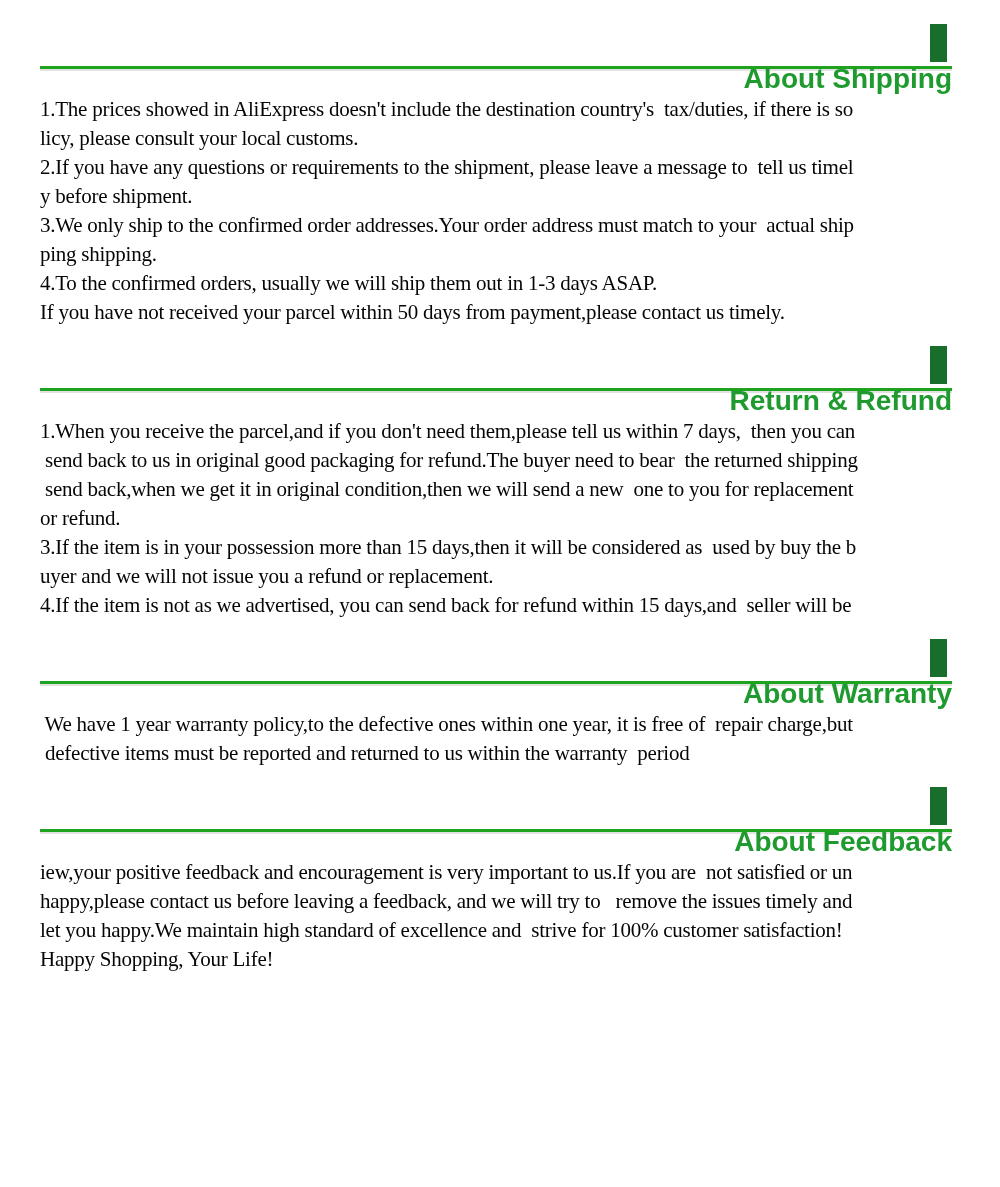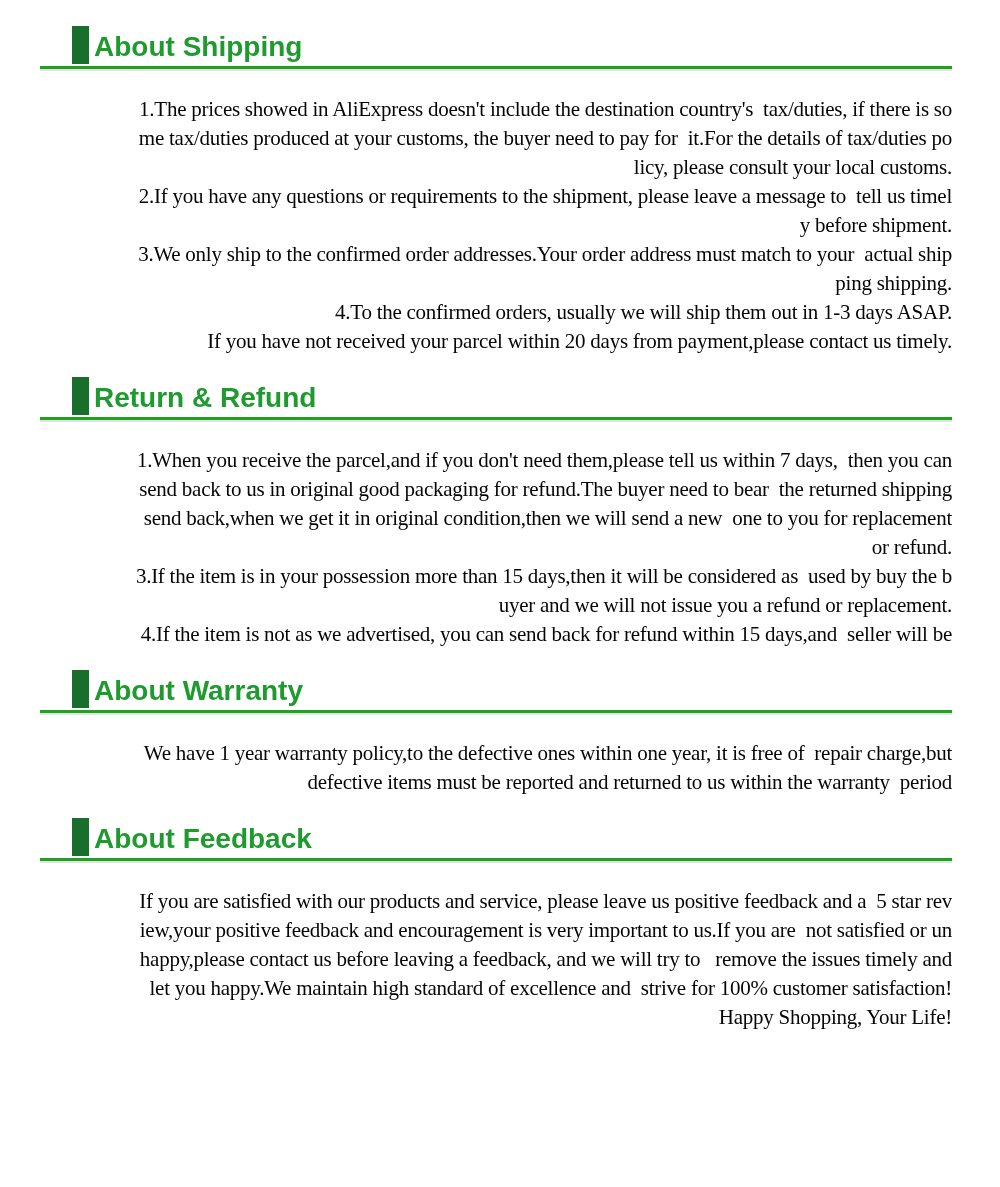"About Shipping" .section-header { flex-direction: none -> column }
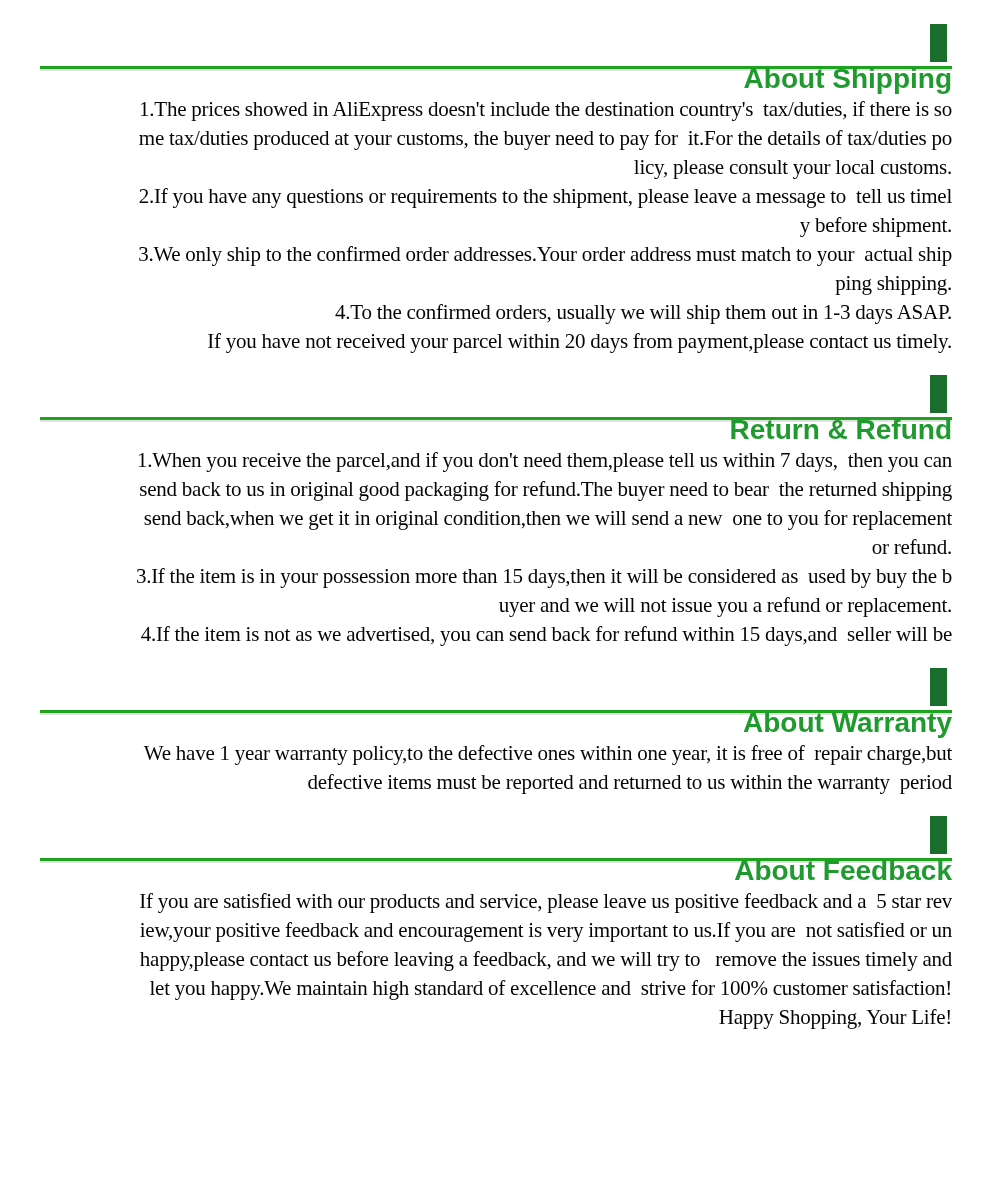"1.The prices showed in AliExpress" .section-body { text-align: right -> none }
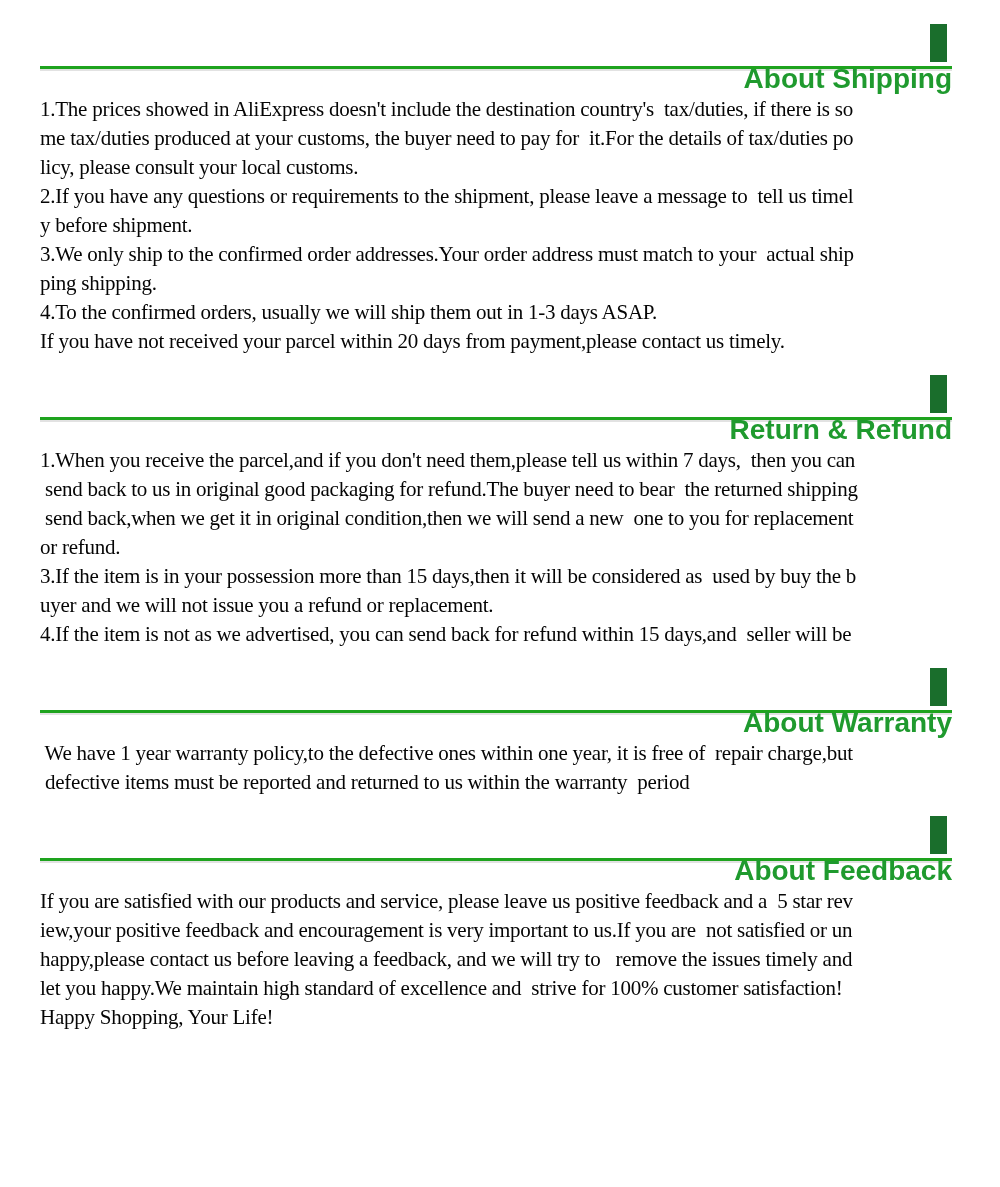"me tax/duties produced at your" div.tline { html: <div>me tax/duties produced at your customs, the buyer need to pay for it.For the details of tax/duties po</div> -> none }
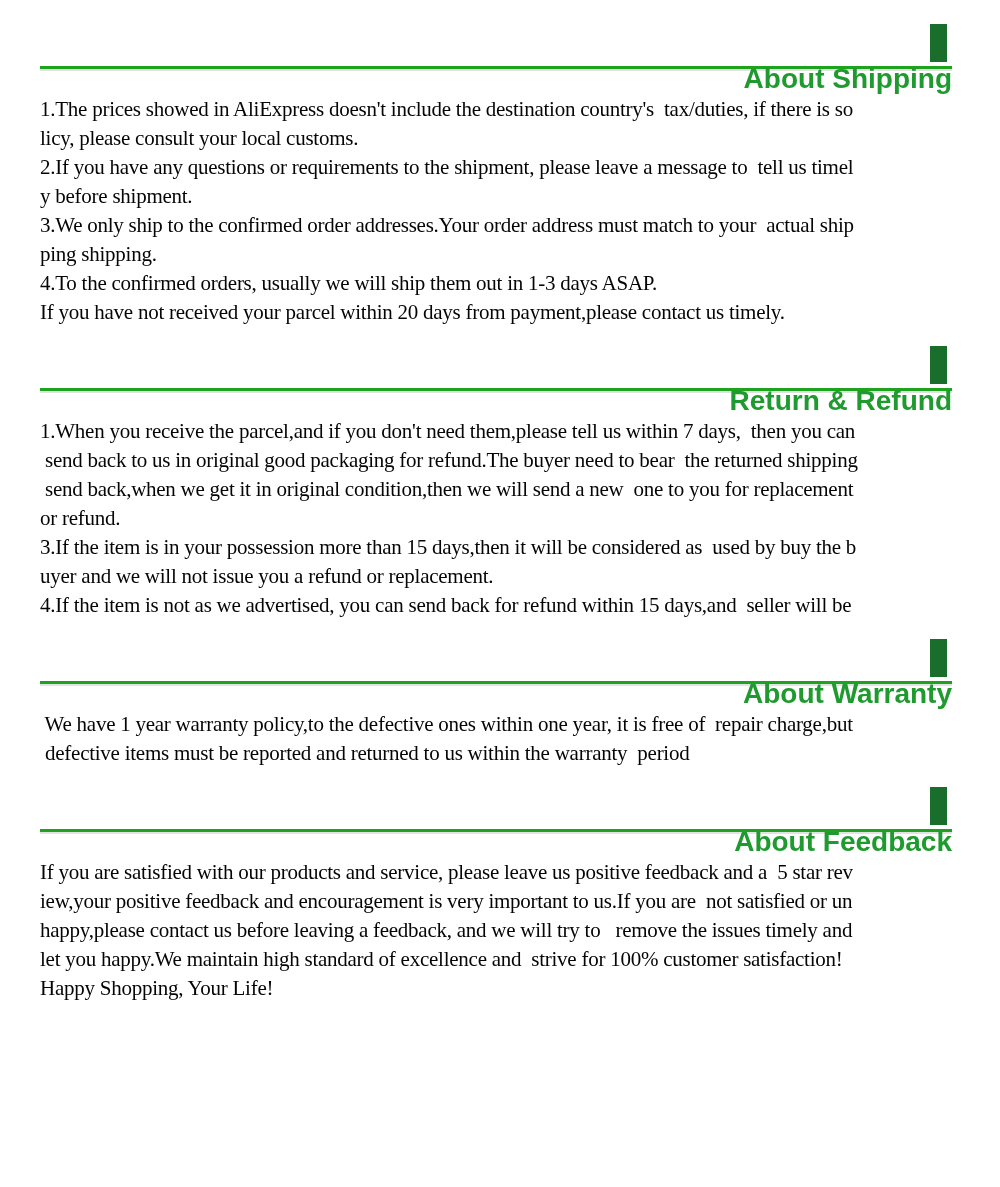"If you have not received" div.tline { text: 20 -> 50 }
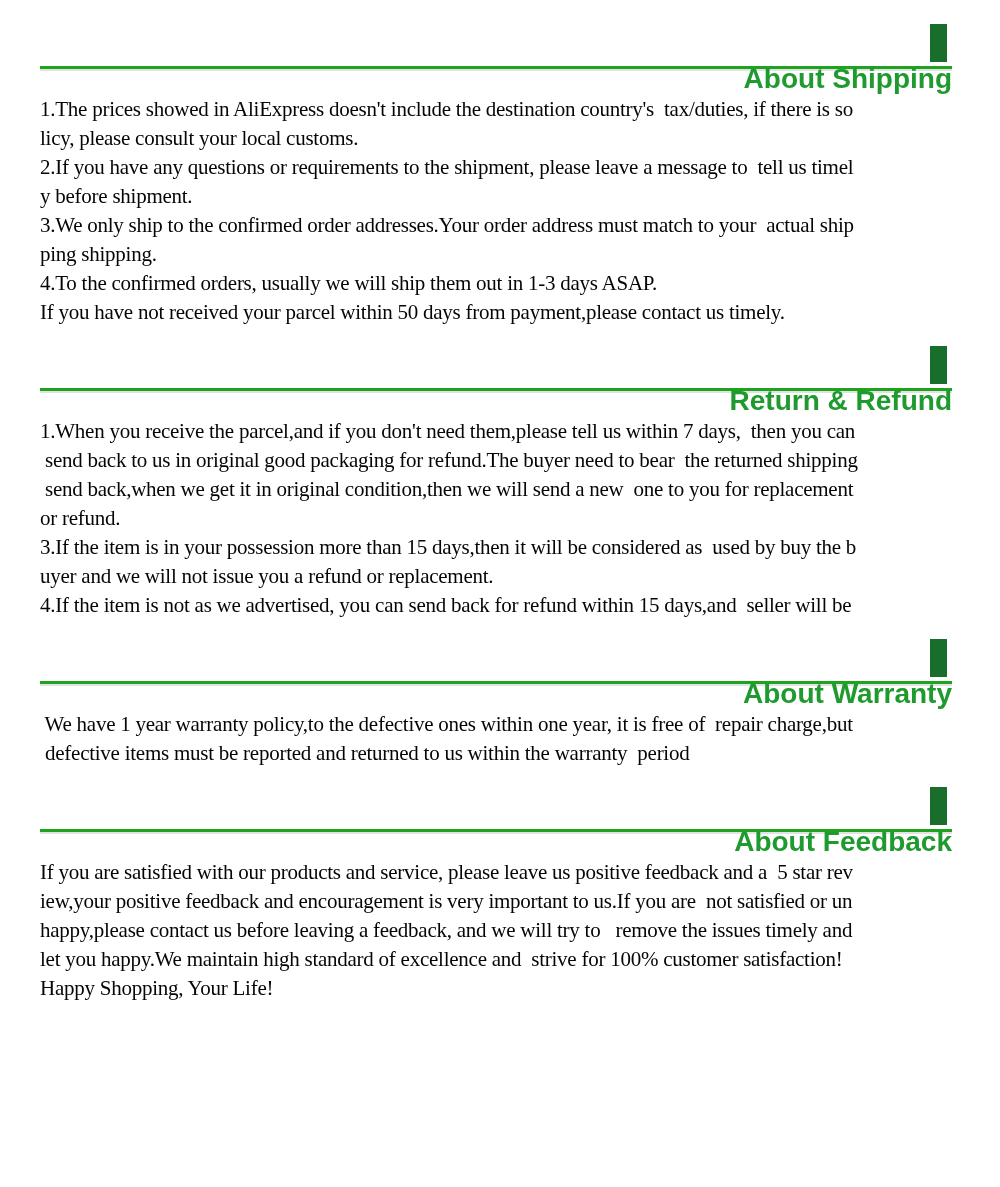"If you are satisfied with" div.tline { html: <div>If you are satisfied with our products and service, please leave us positive feedback and a 5 star rev</div> -> none }
